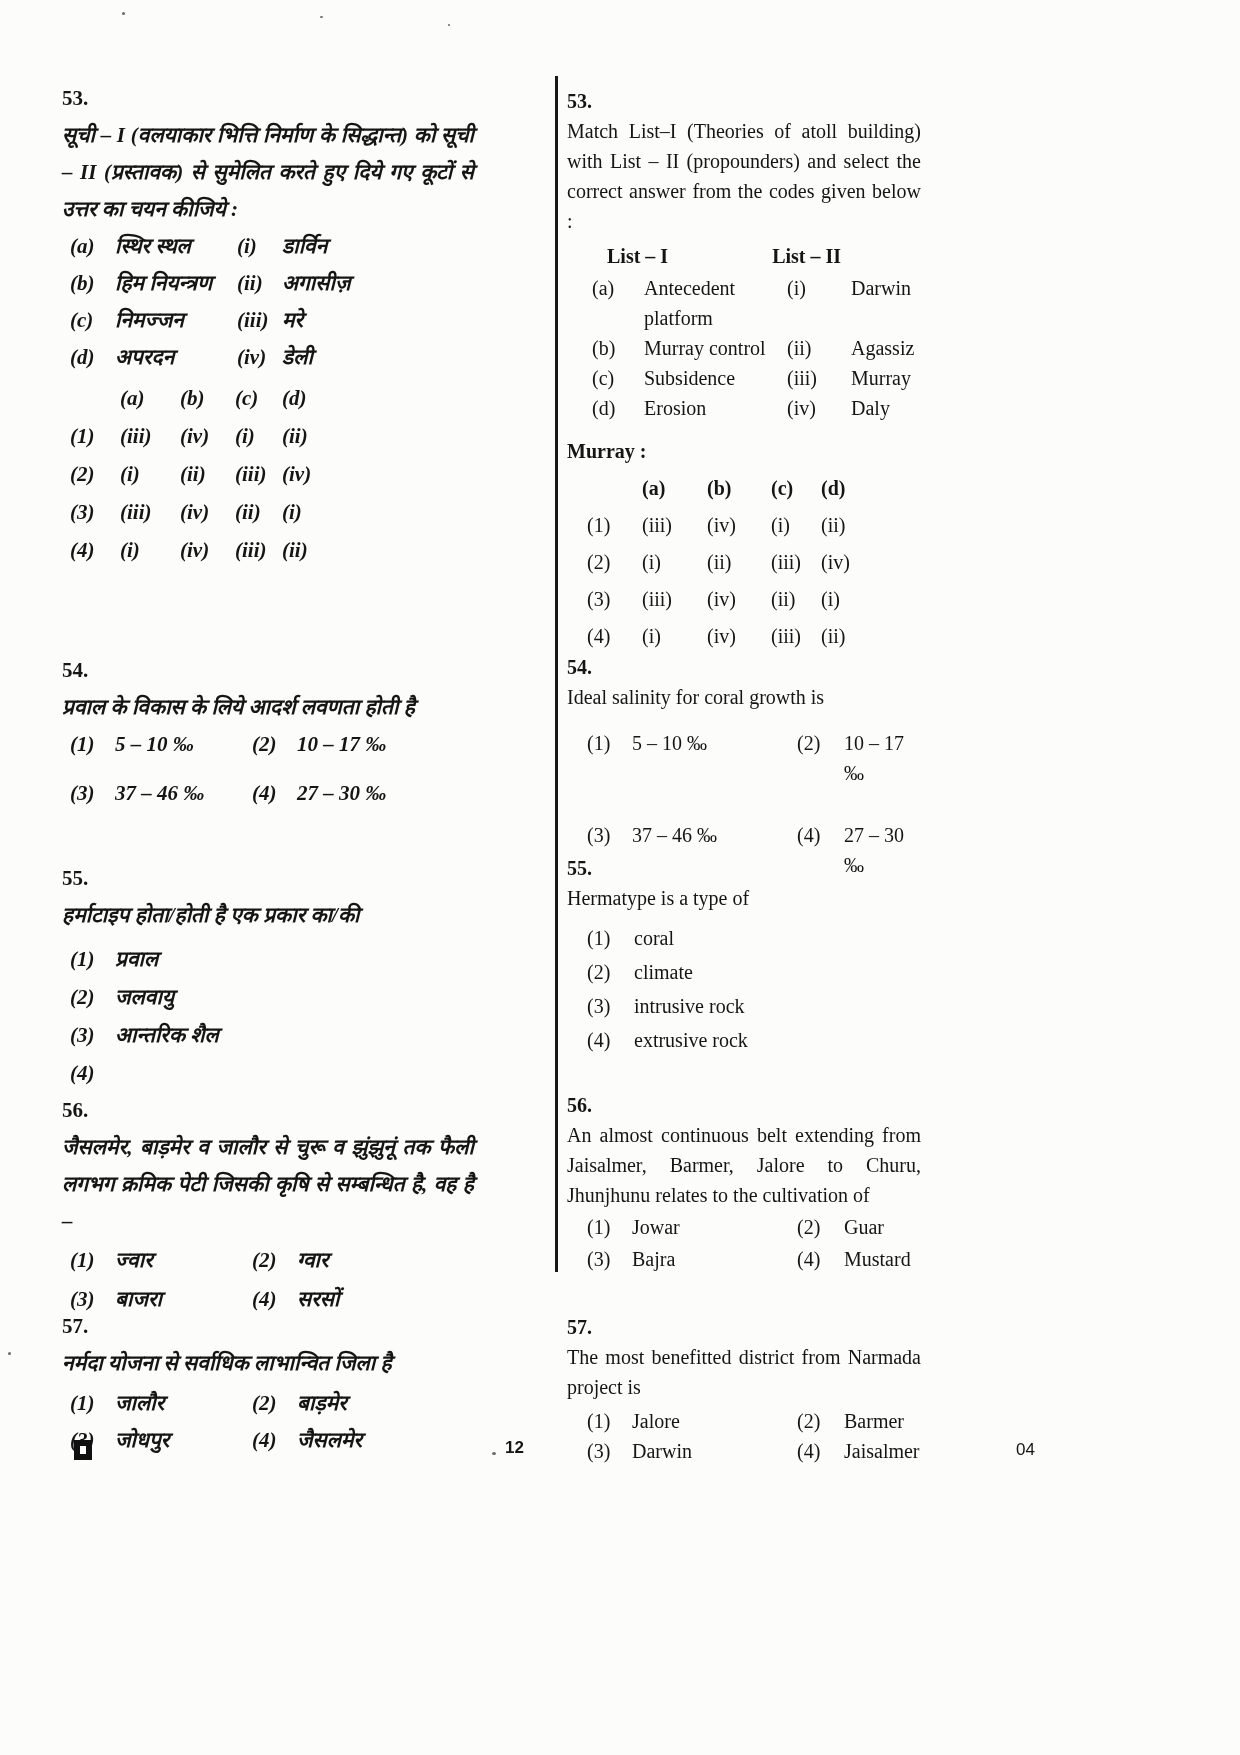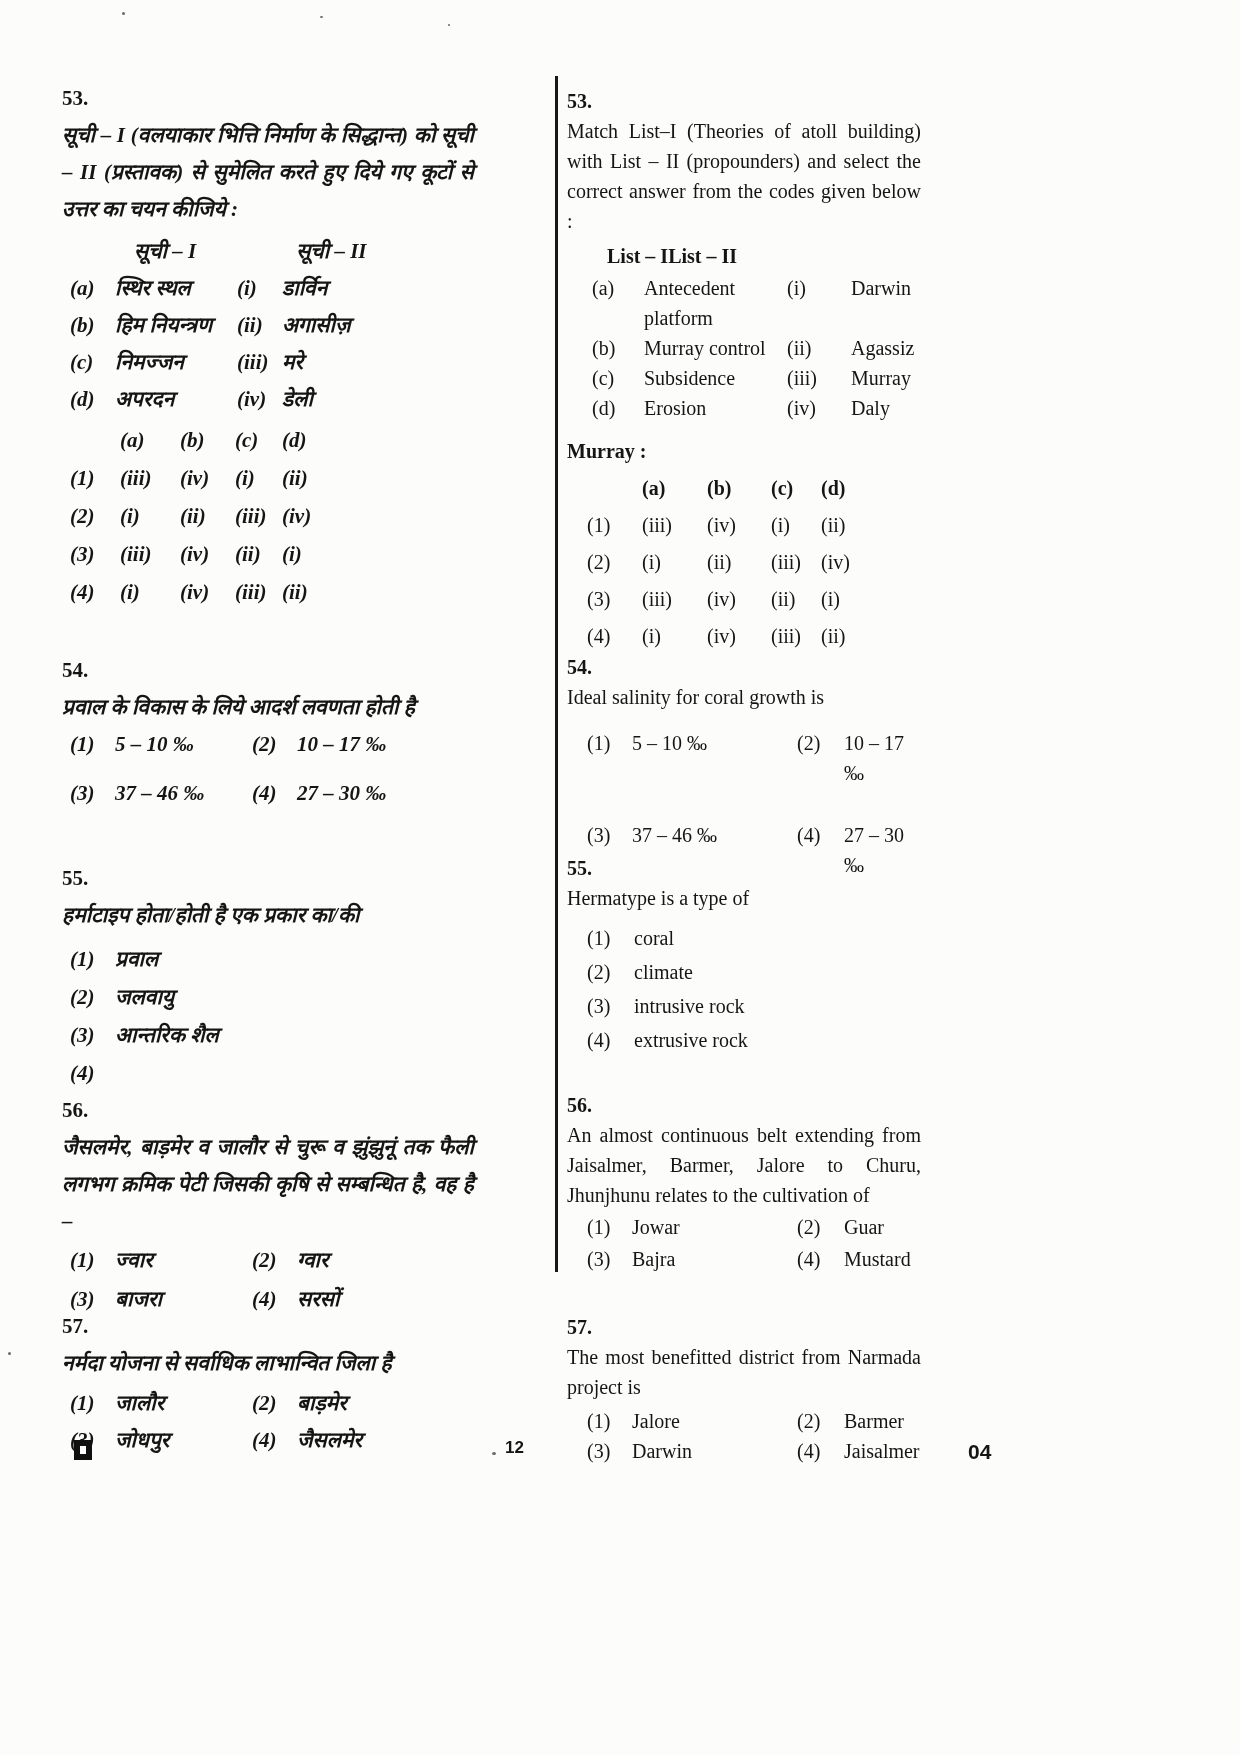"सूची – I" div.match-headers { html: <div> <span>सूची – I</span> <span>सूची – II</span> </div> -> none }
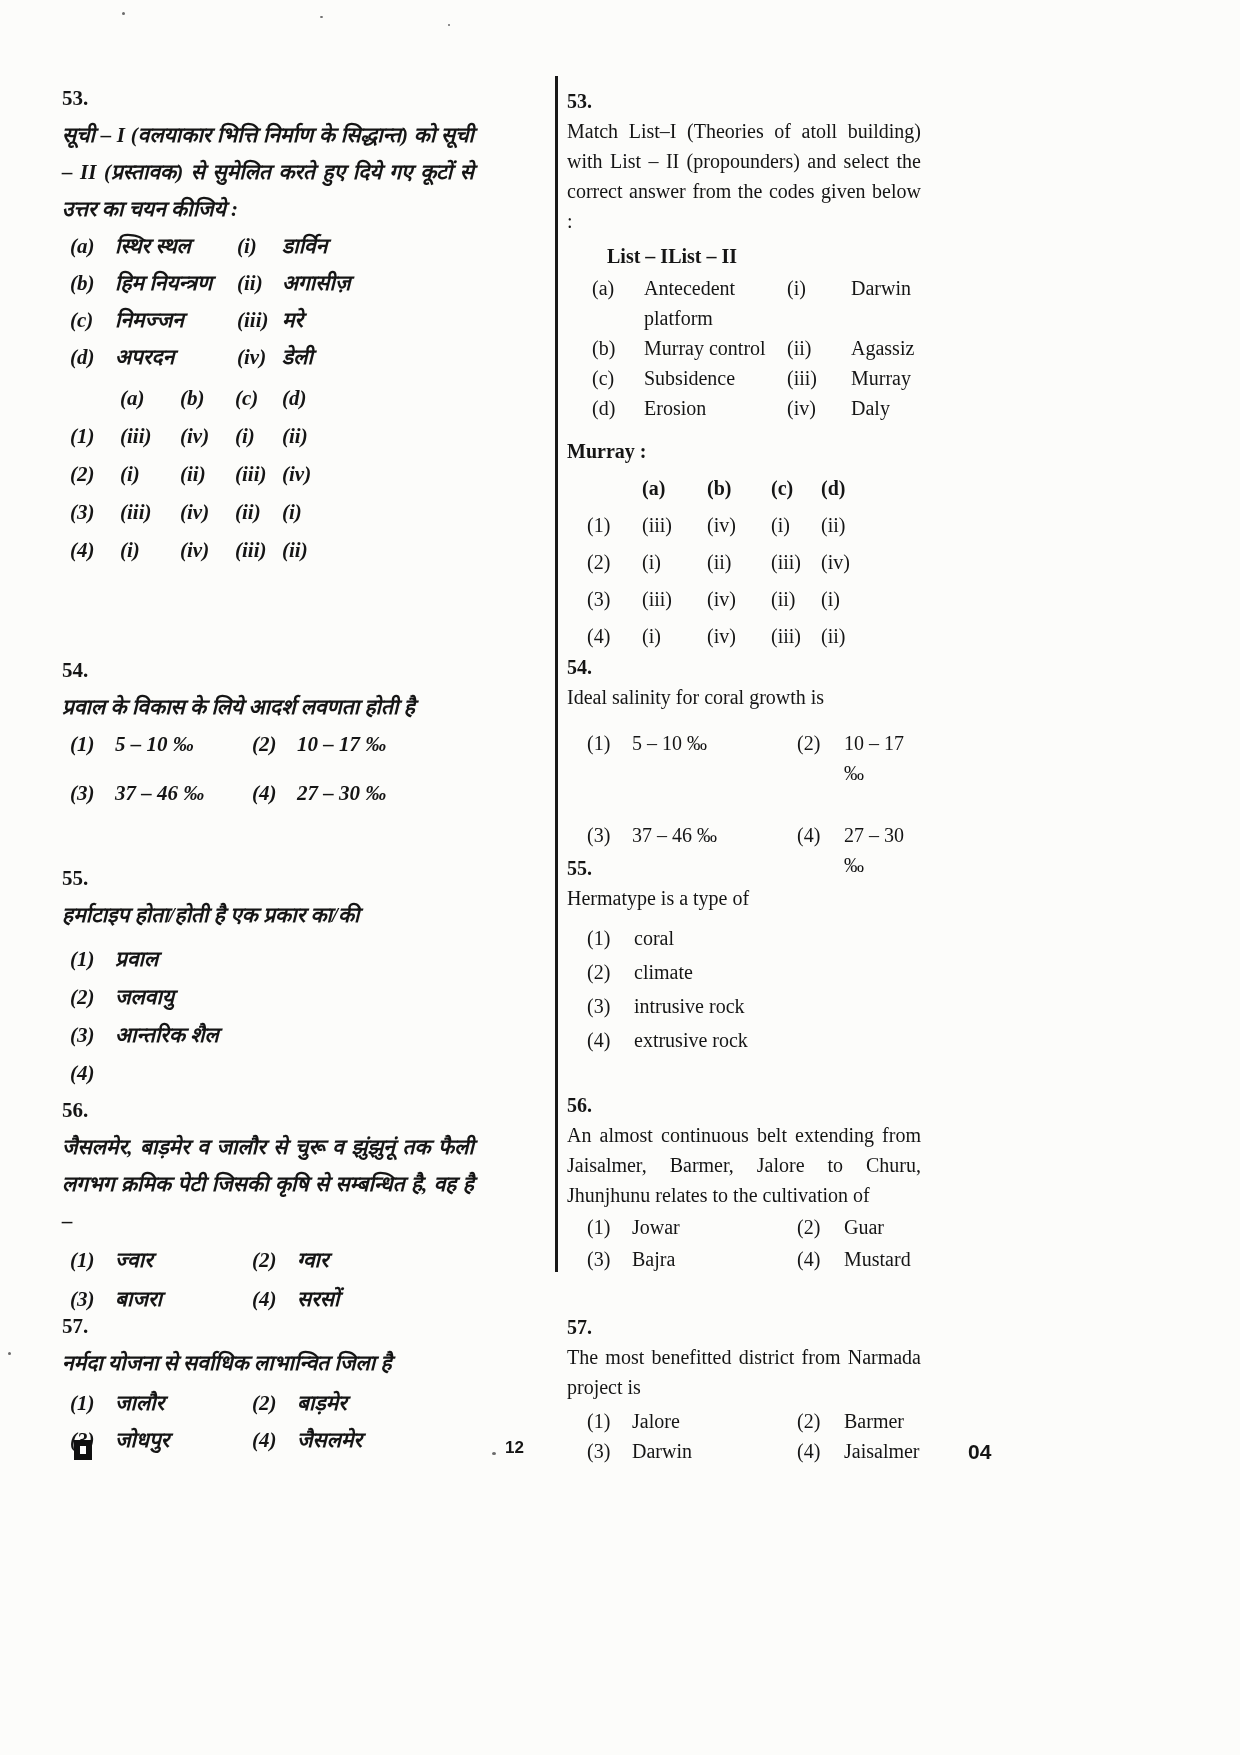"List – II" .eng .match-headers .mh2 { margin-left: none -> 104px }
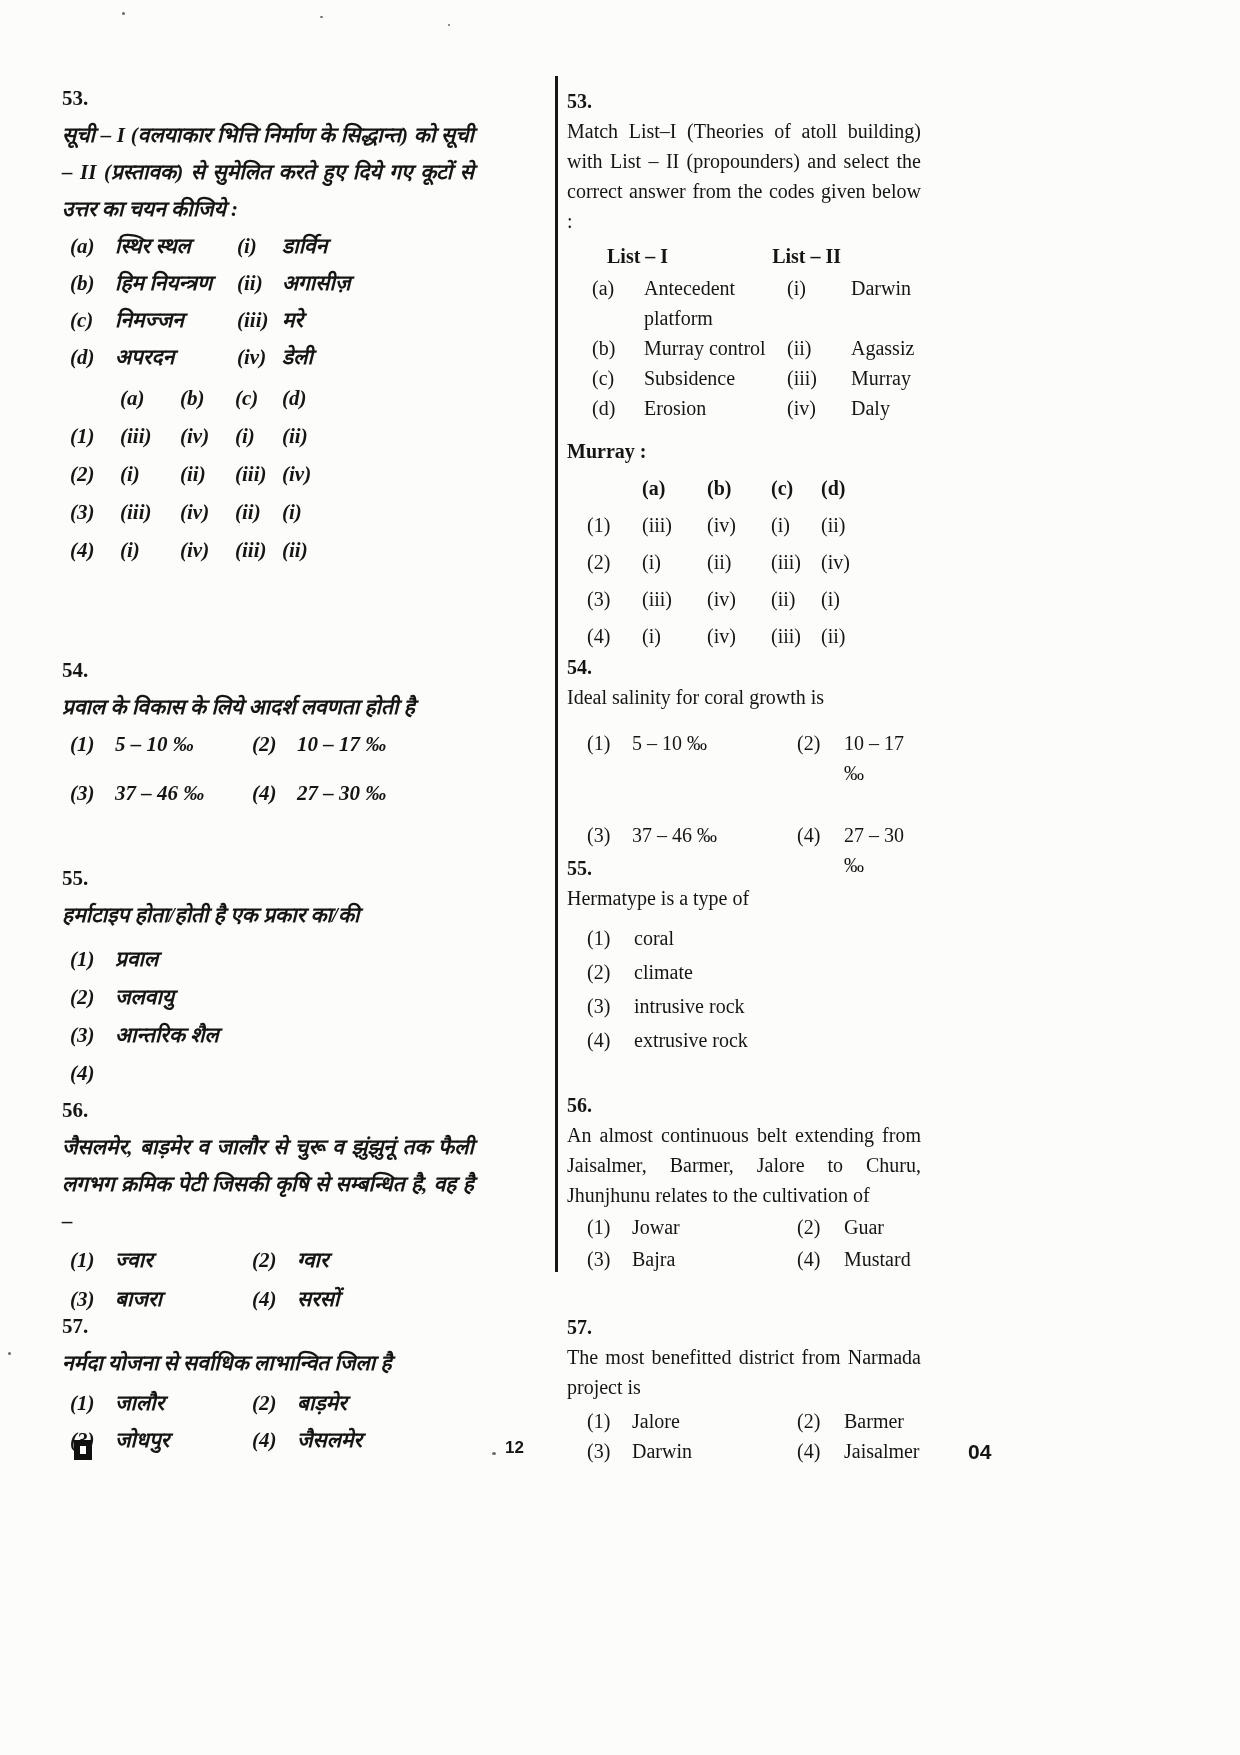"04" .paper-code { font-size: 21px -> 17px; font-weight: 700 -> 400; left: 968px -> 1016px }
